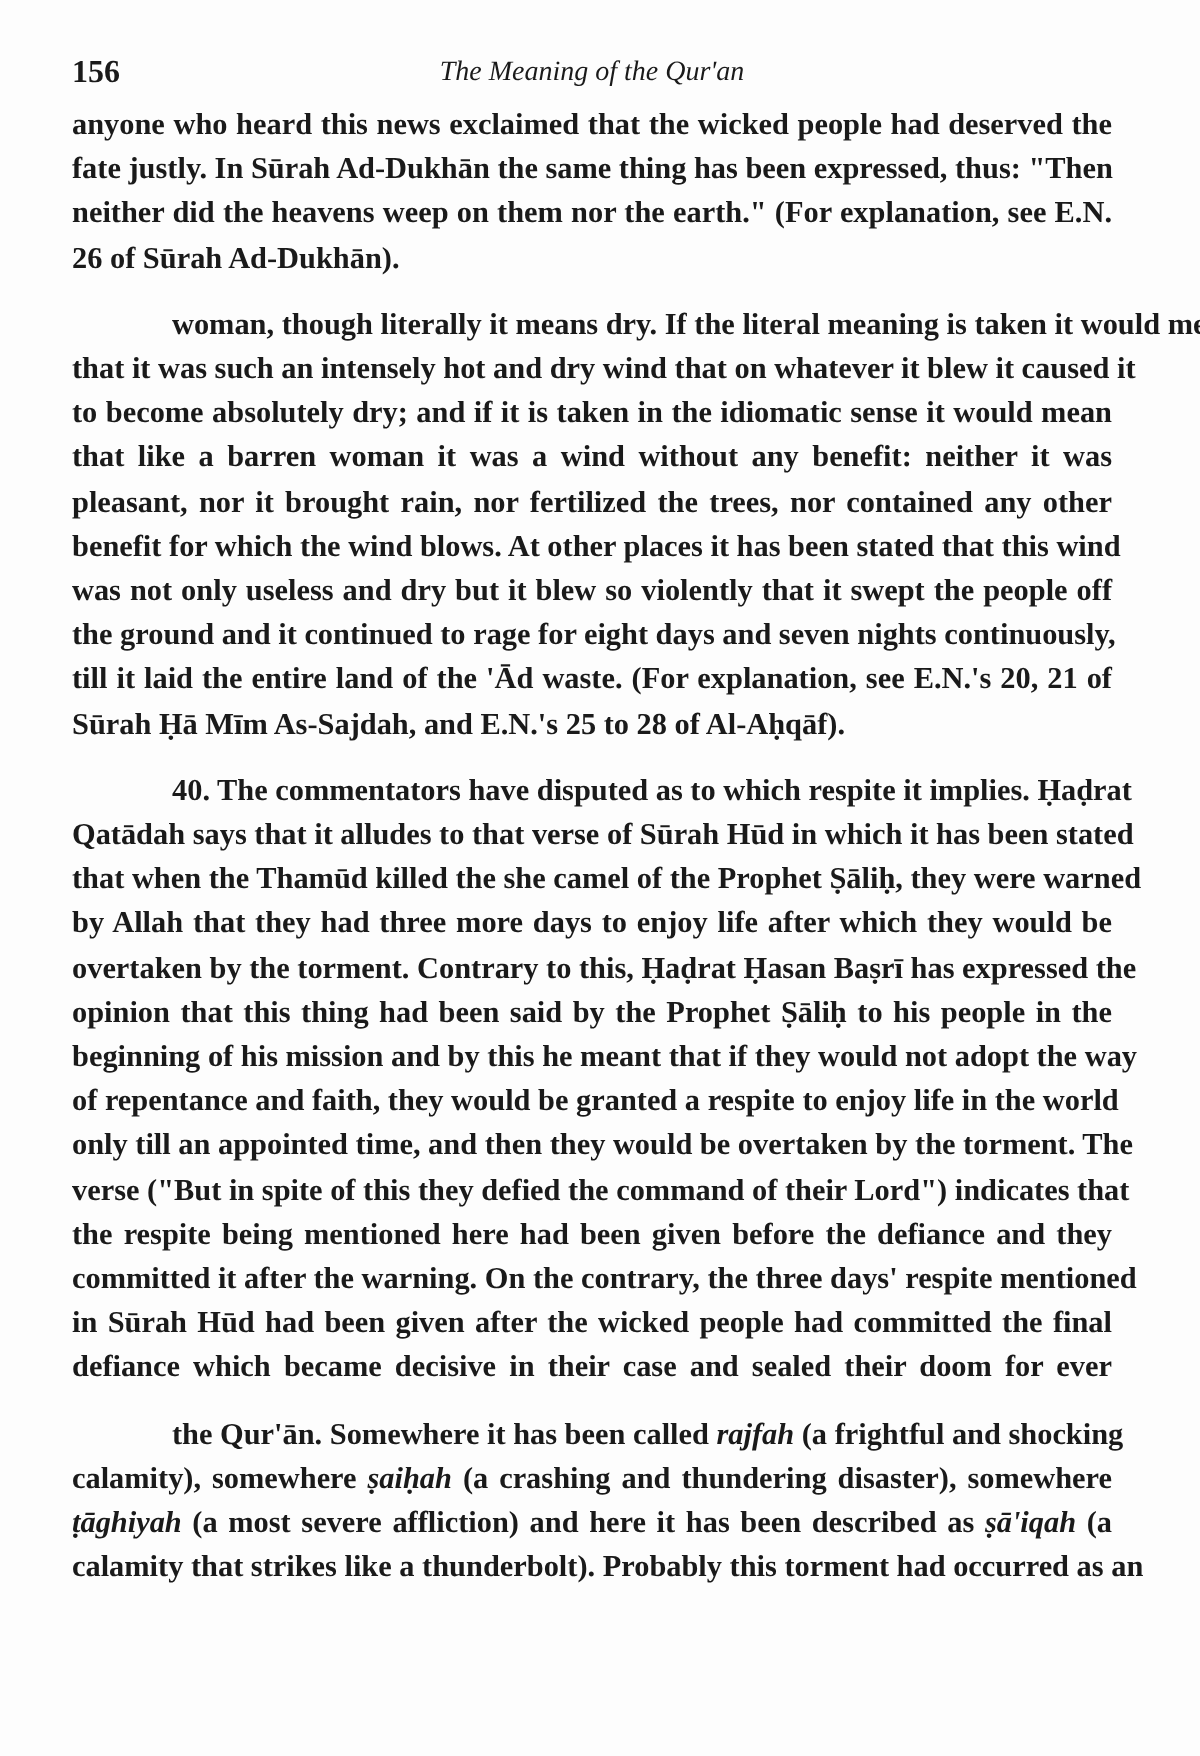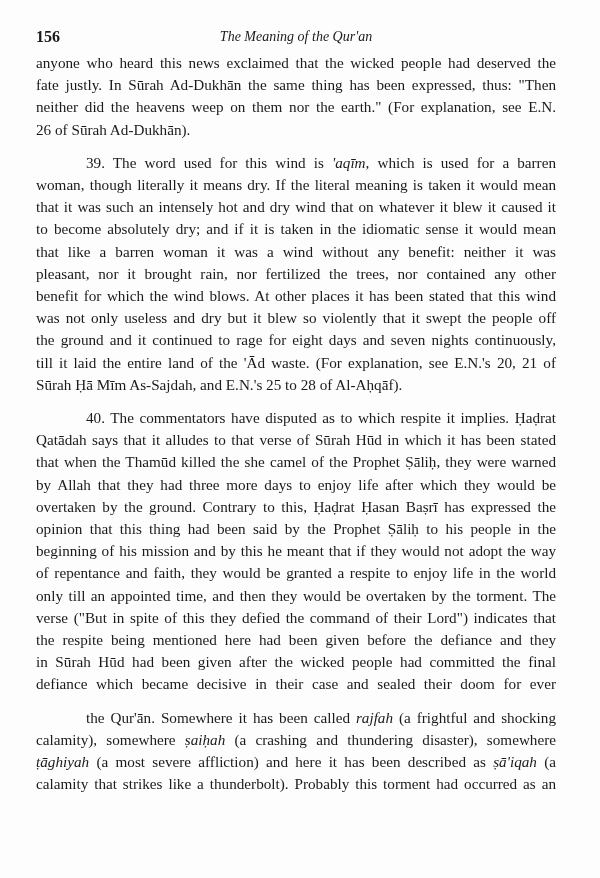"anyone who heard this news" .para { font-weight: none -> bold }
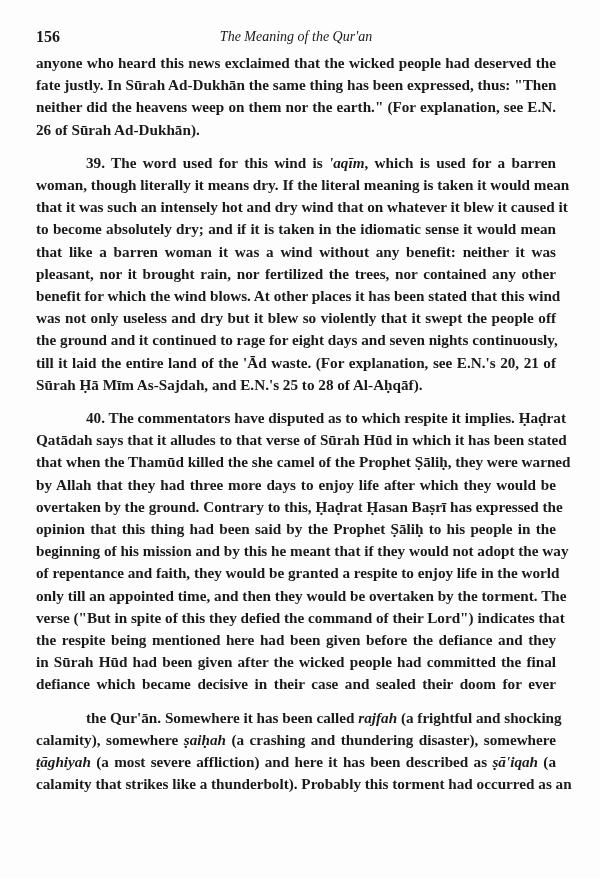"39. The word used for" span.line { html: <span>39. The word used for this wind is <em>'aqīm</em>, which is used for a barren</span> -> none }
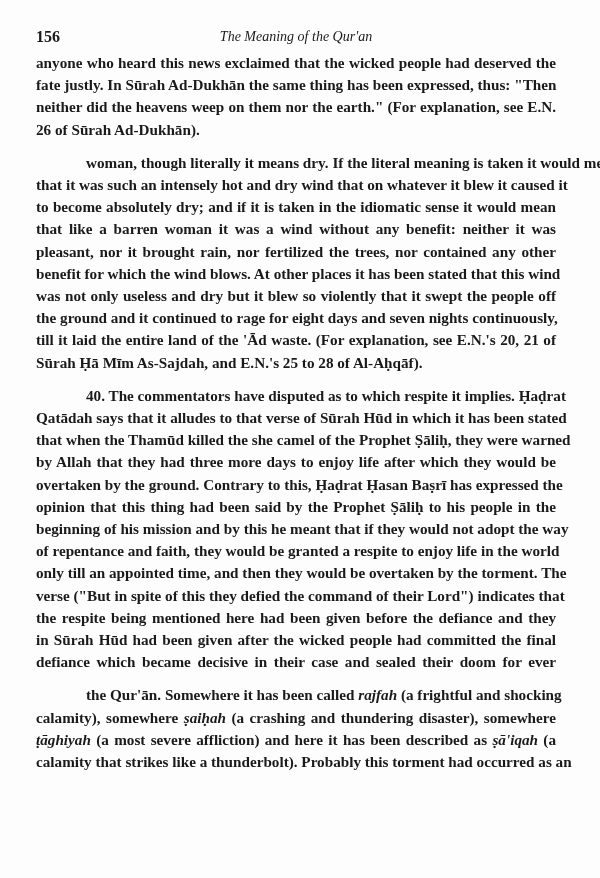"overtaken by the ground. Contrary" span.line { text: ground -> torment }
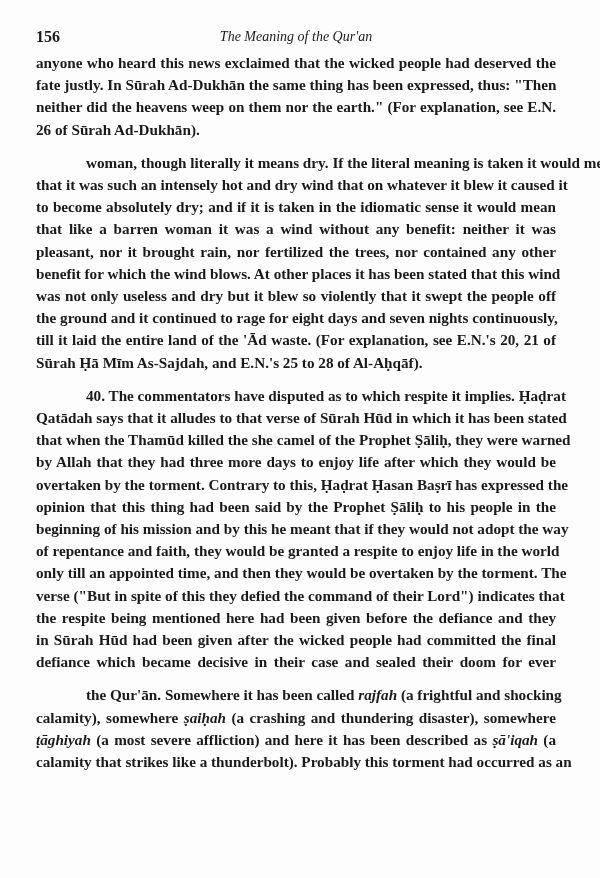"committed it after the warning." span.line { html: none -> <span>committed it after the warning. On the contrary, the three days' respite mentioned</span> }
